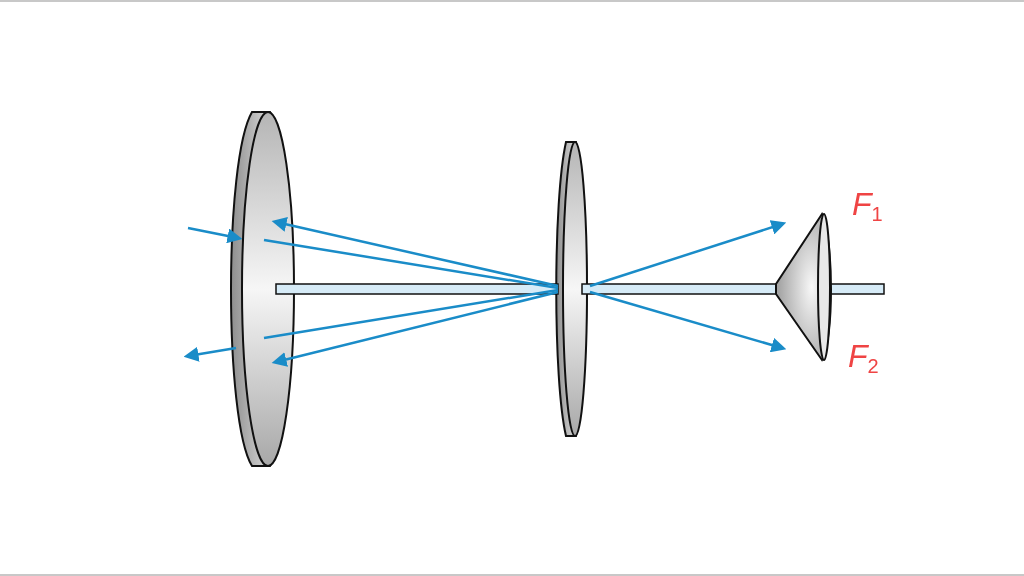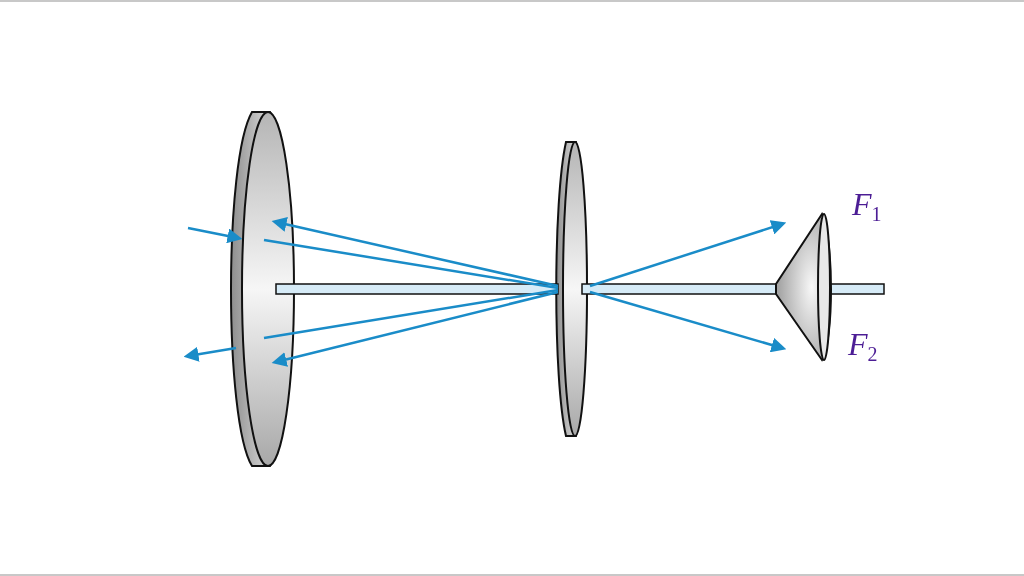"F1" .label { color: #4c1d95 -> #ef4444; font-family: Liberation Serif, serif -> Liberation Sans, sans-serif }
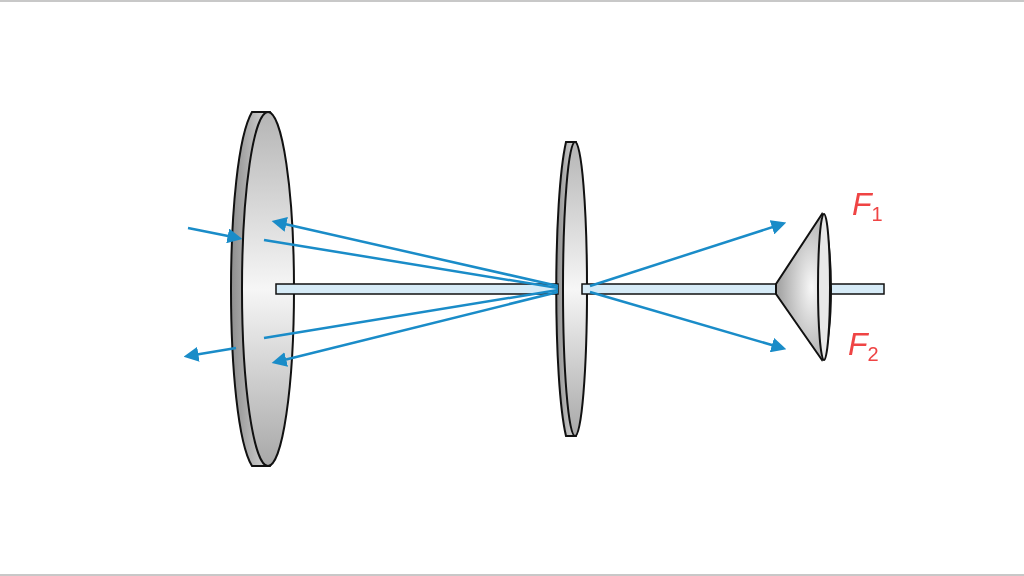"F2" div.label { top: 326px -> 338px }
